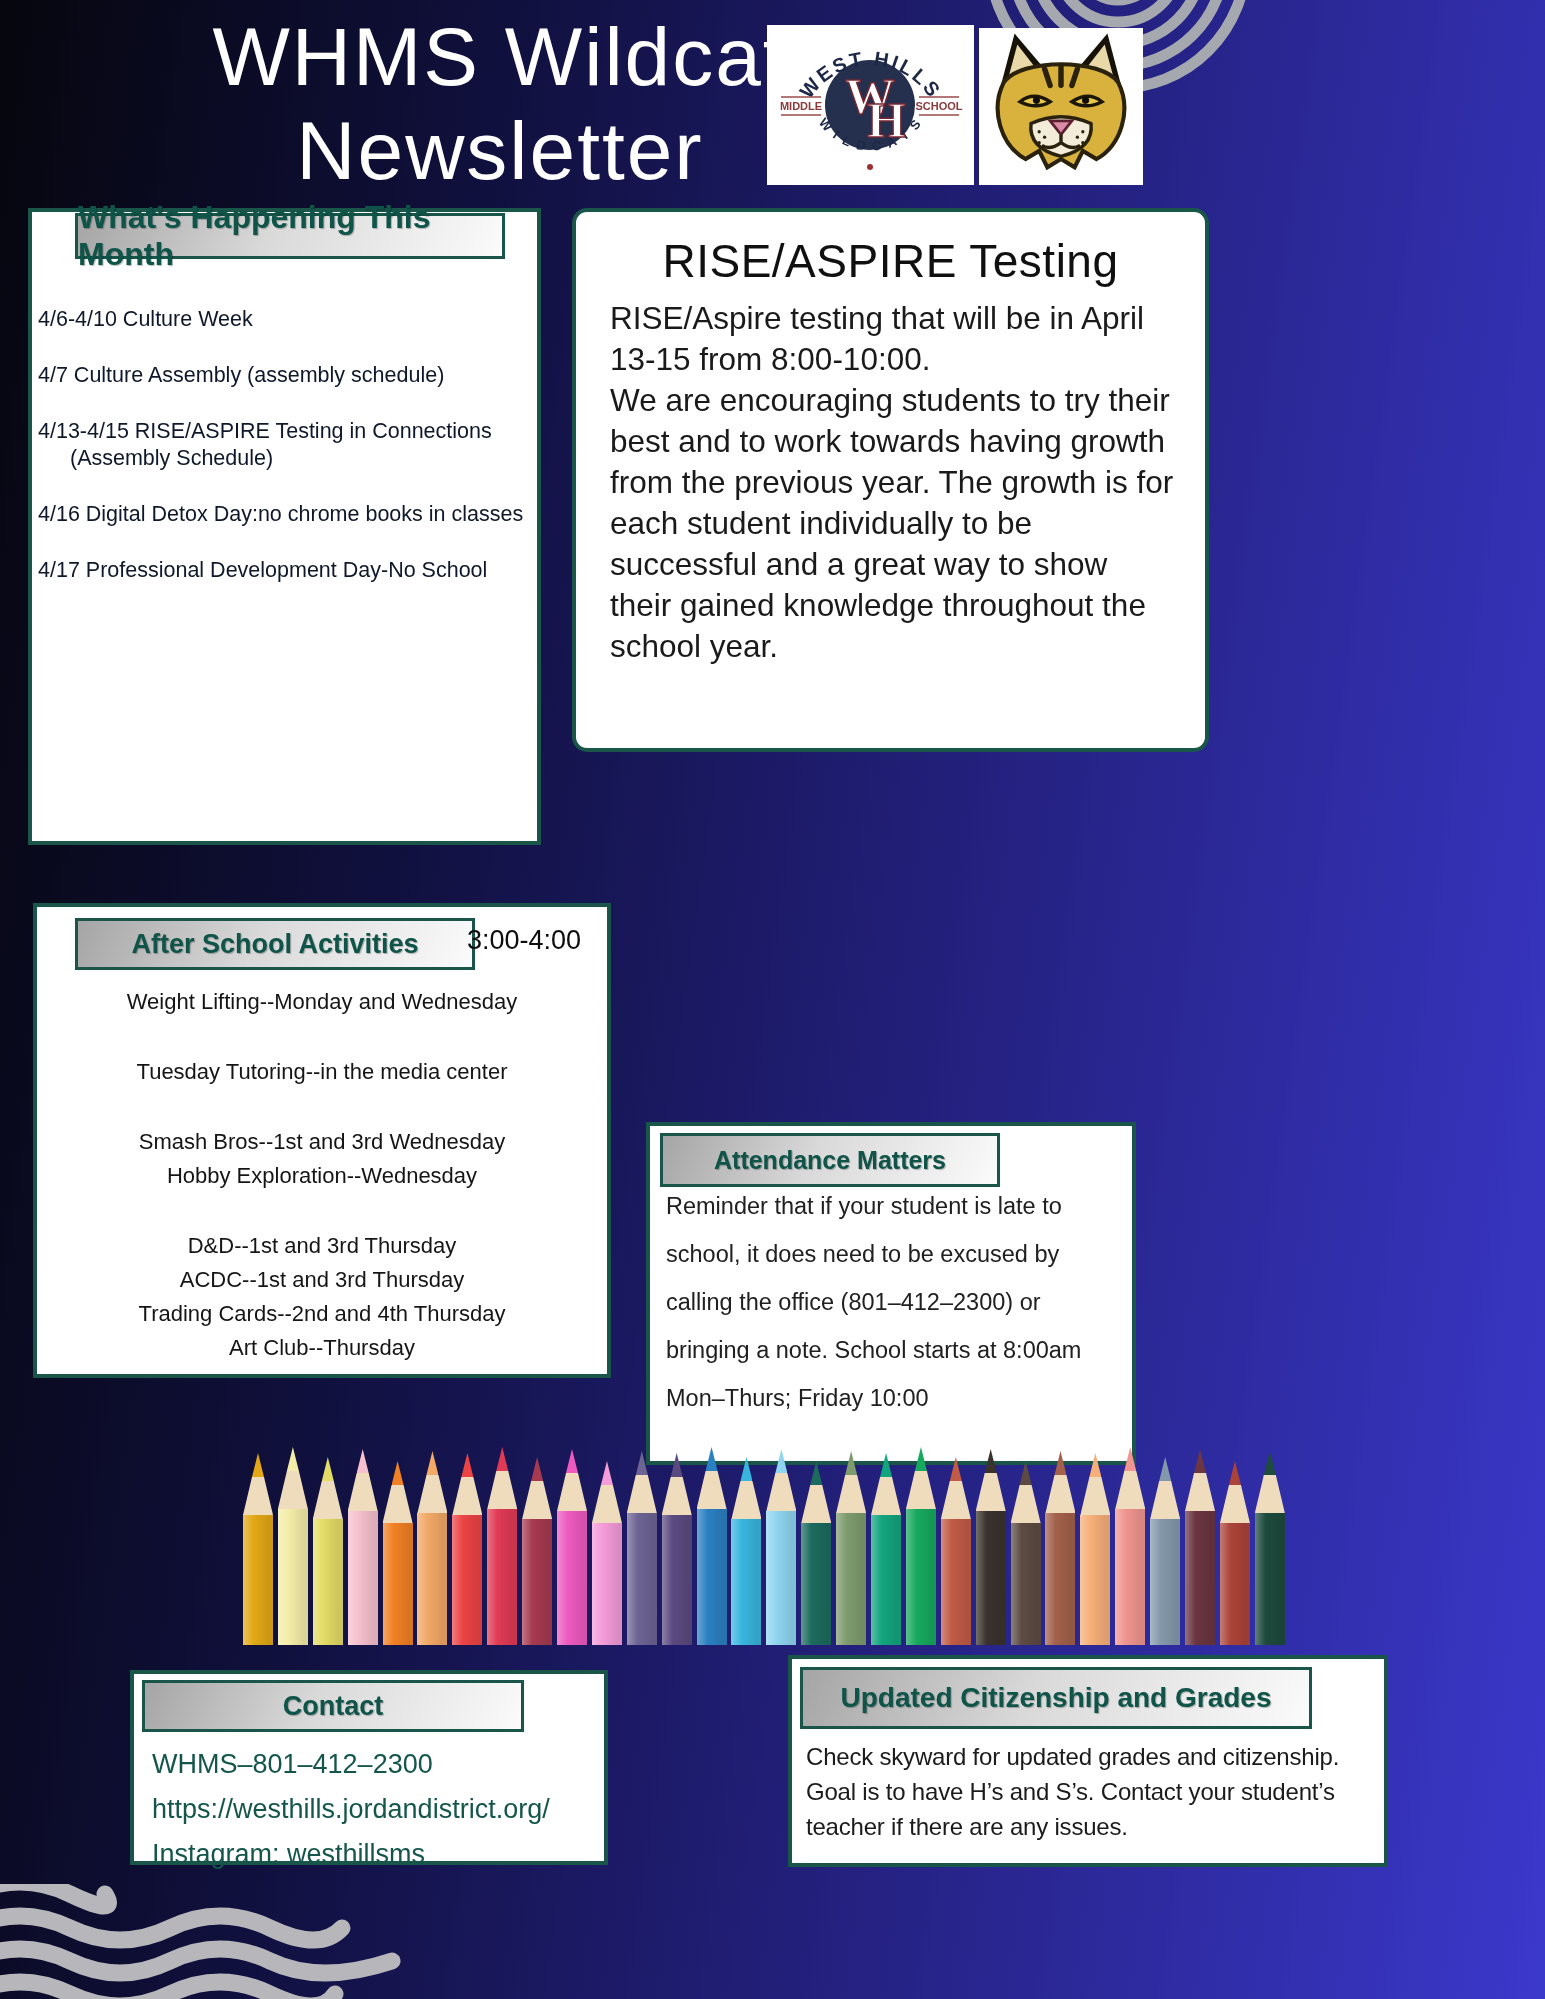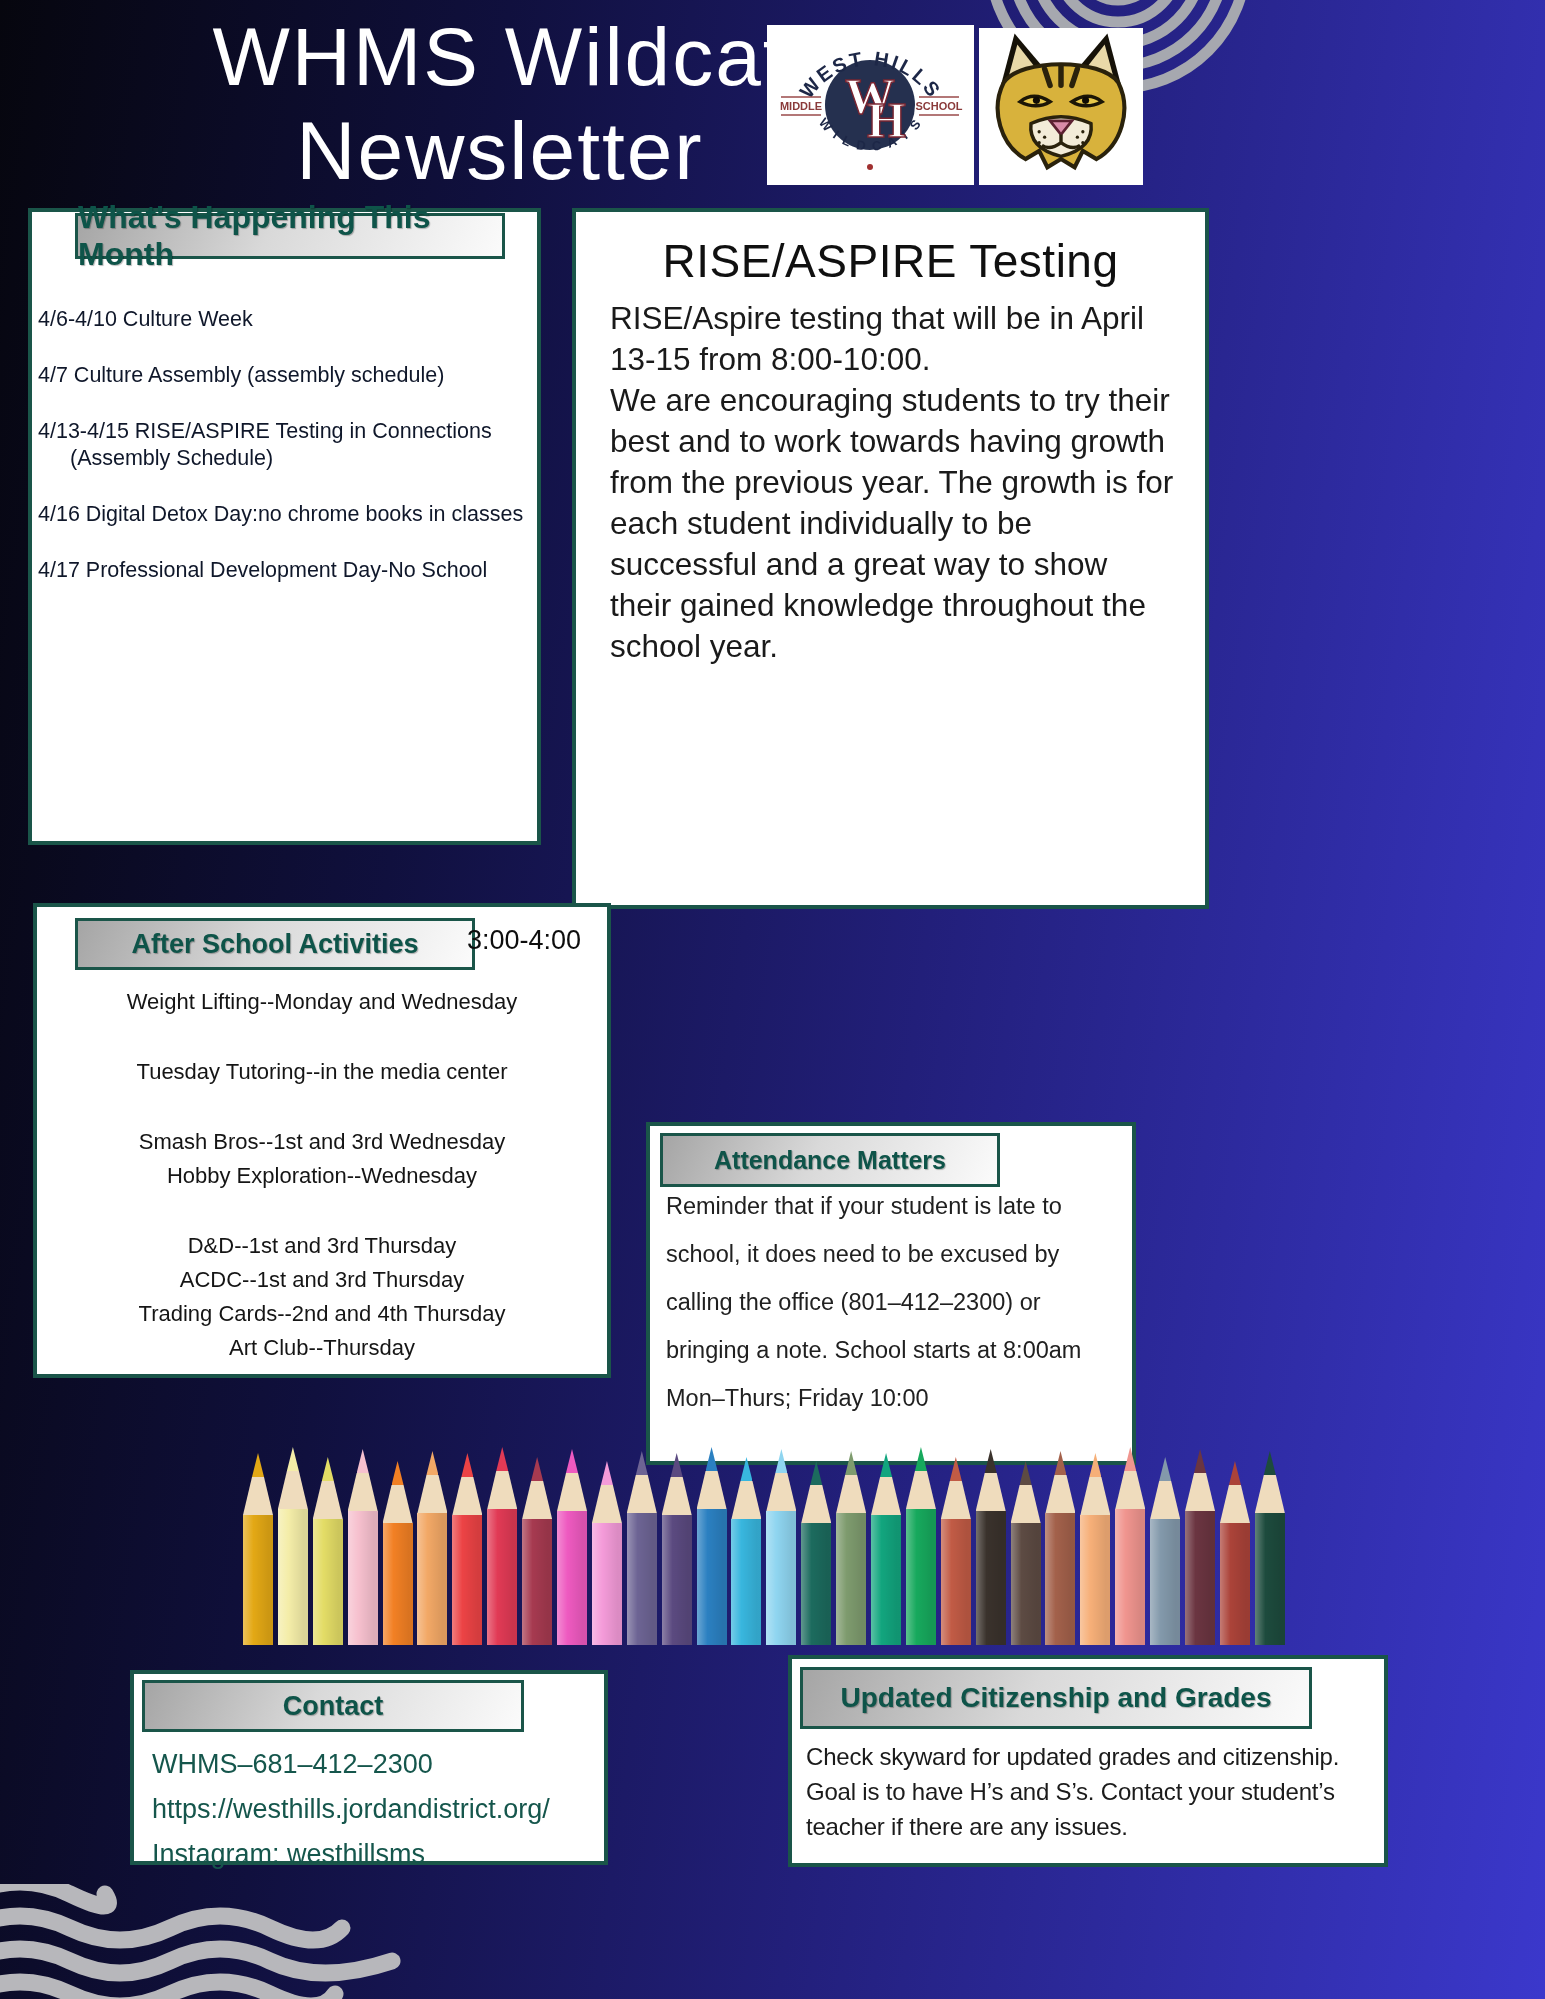"RISE/ASPIRE Testing" div.abs { border-radius: none -> 15px; height: 701px -> 544px }
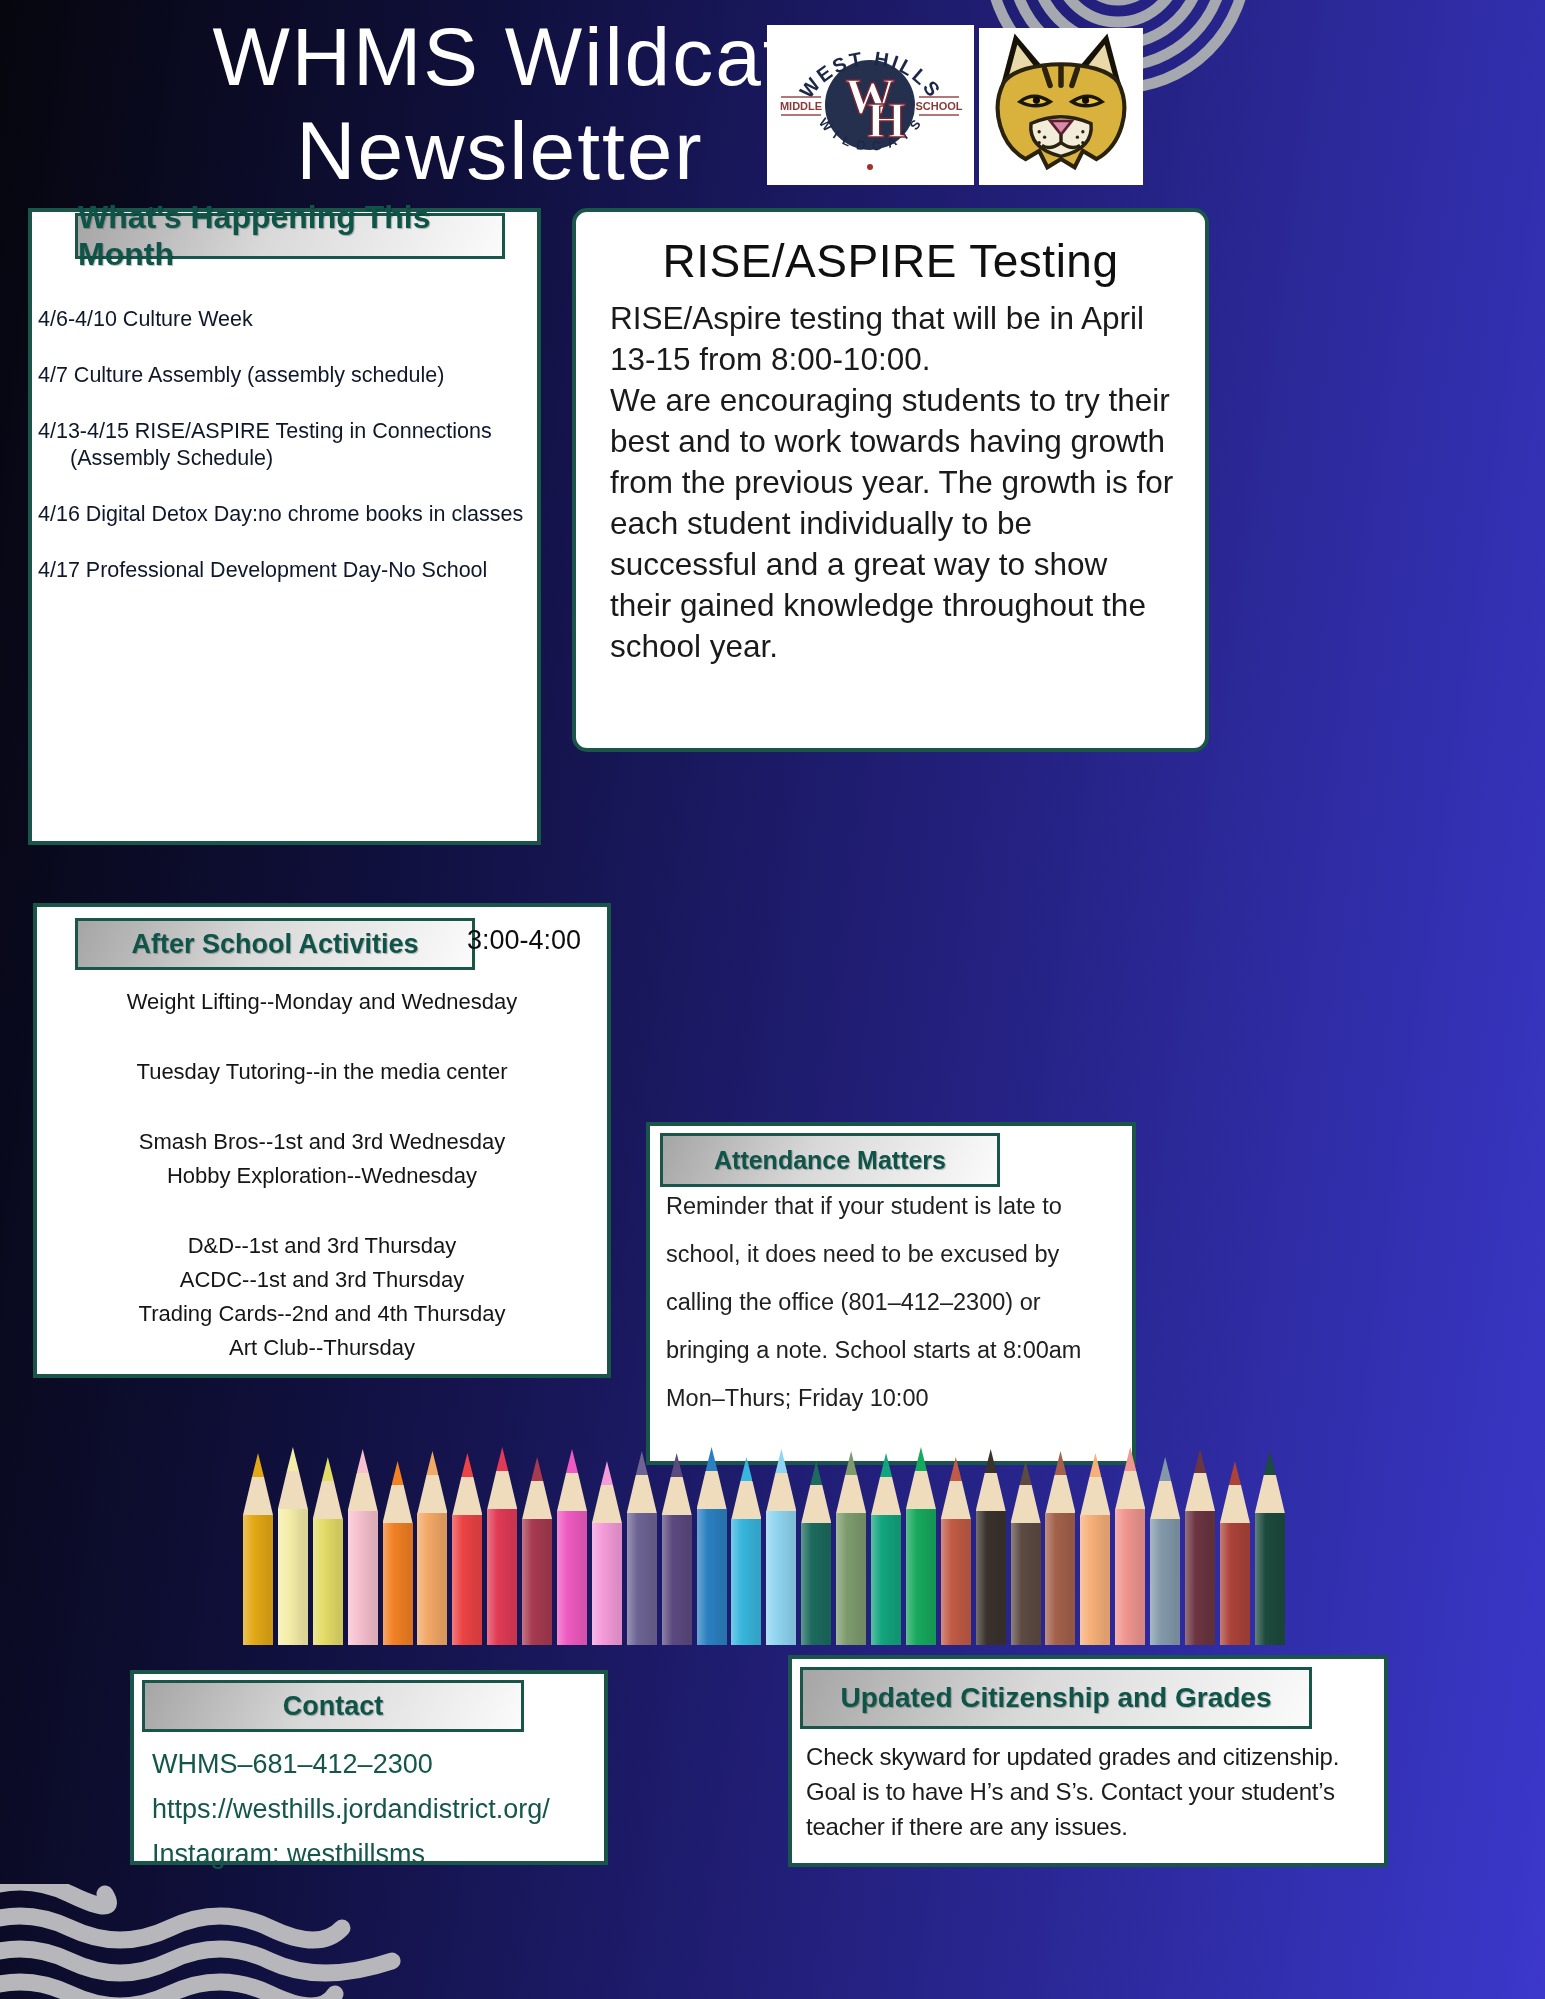"WHMS–681–412–2300" div { text: 681 -> 801 }
